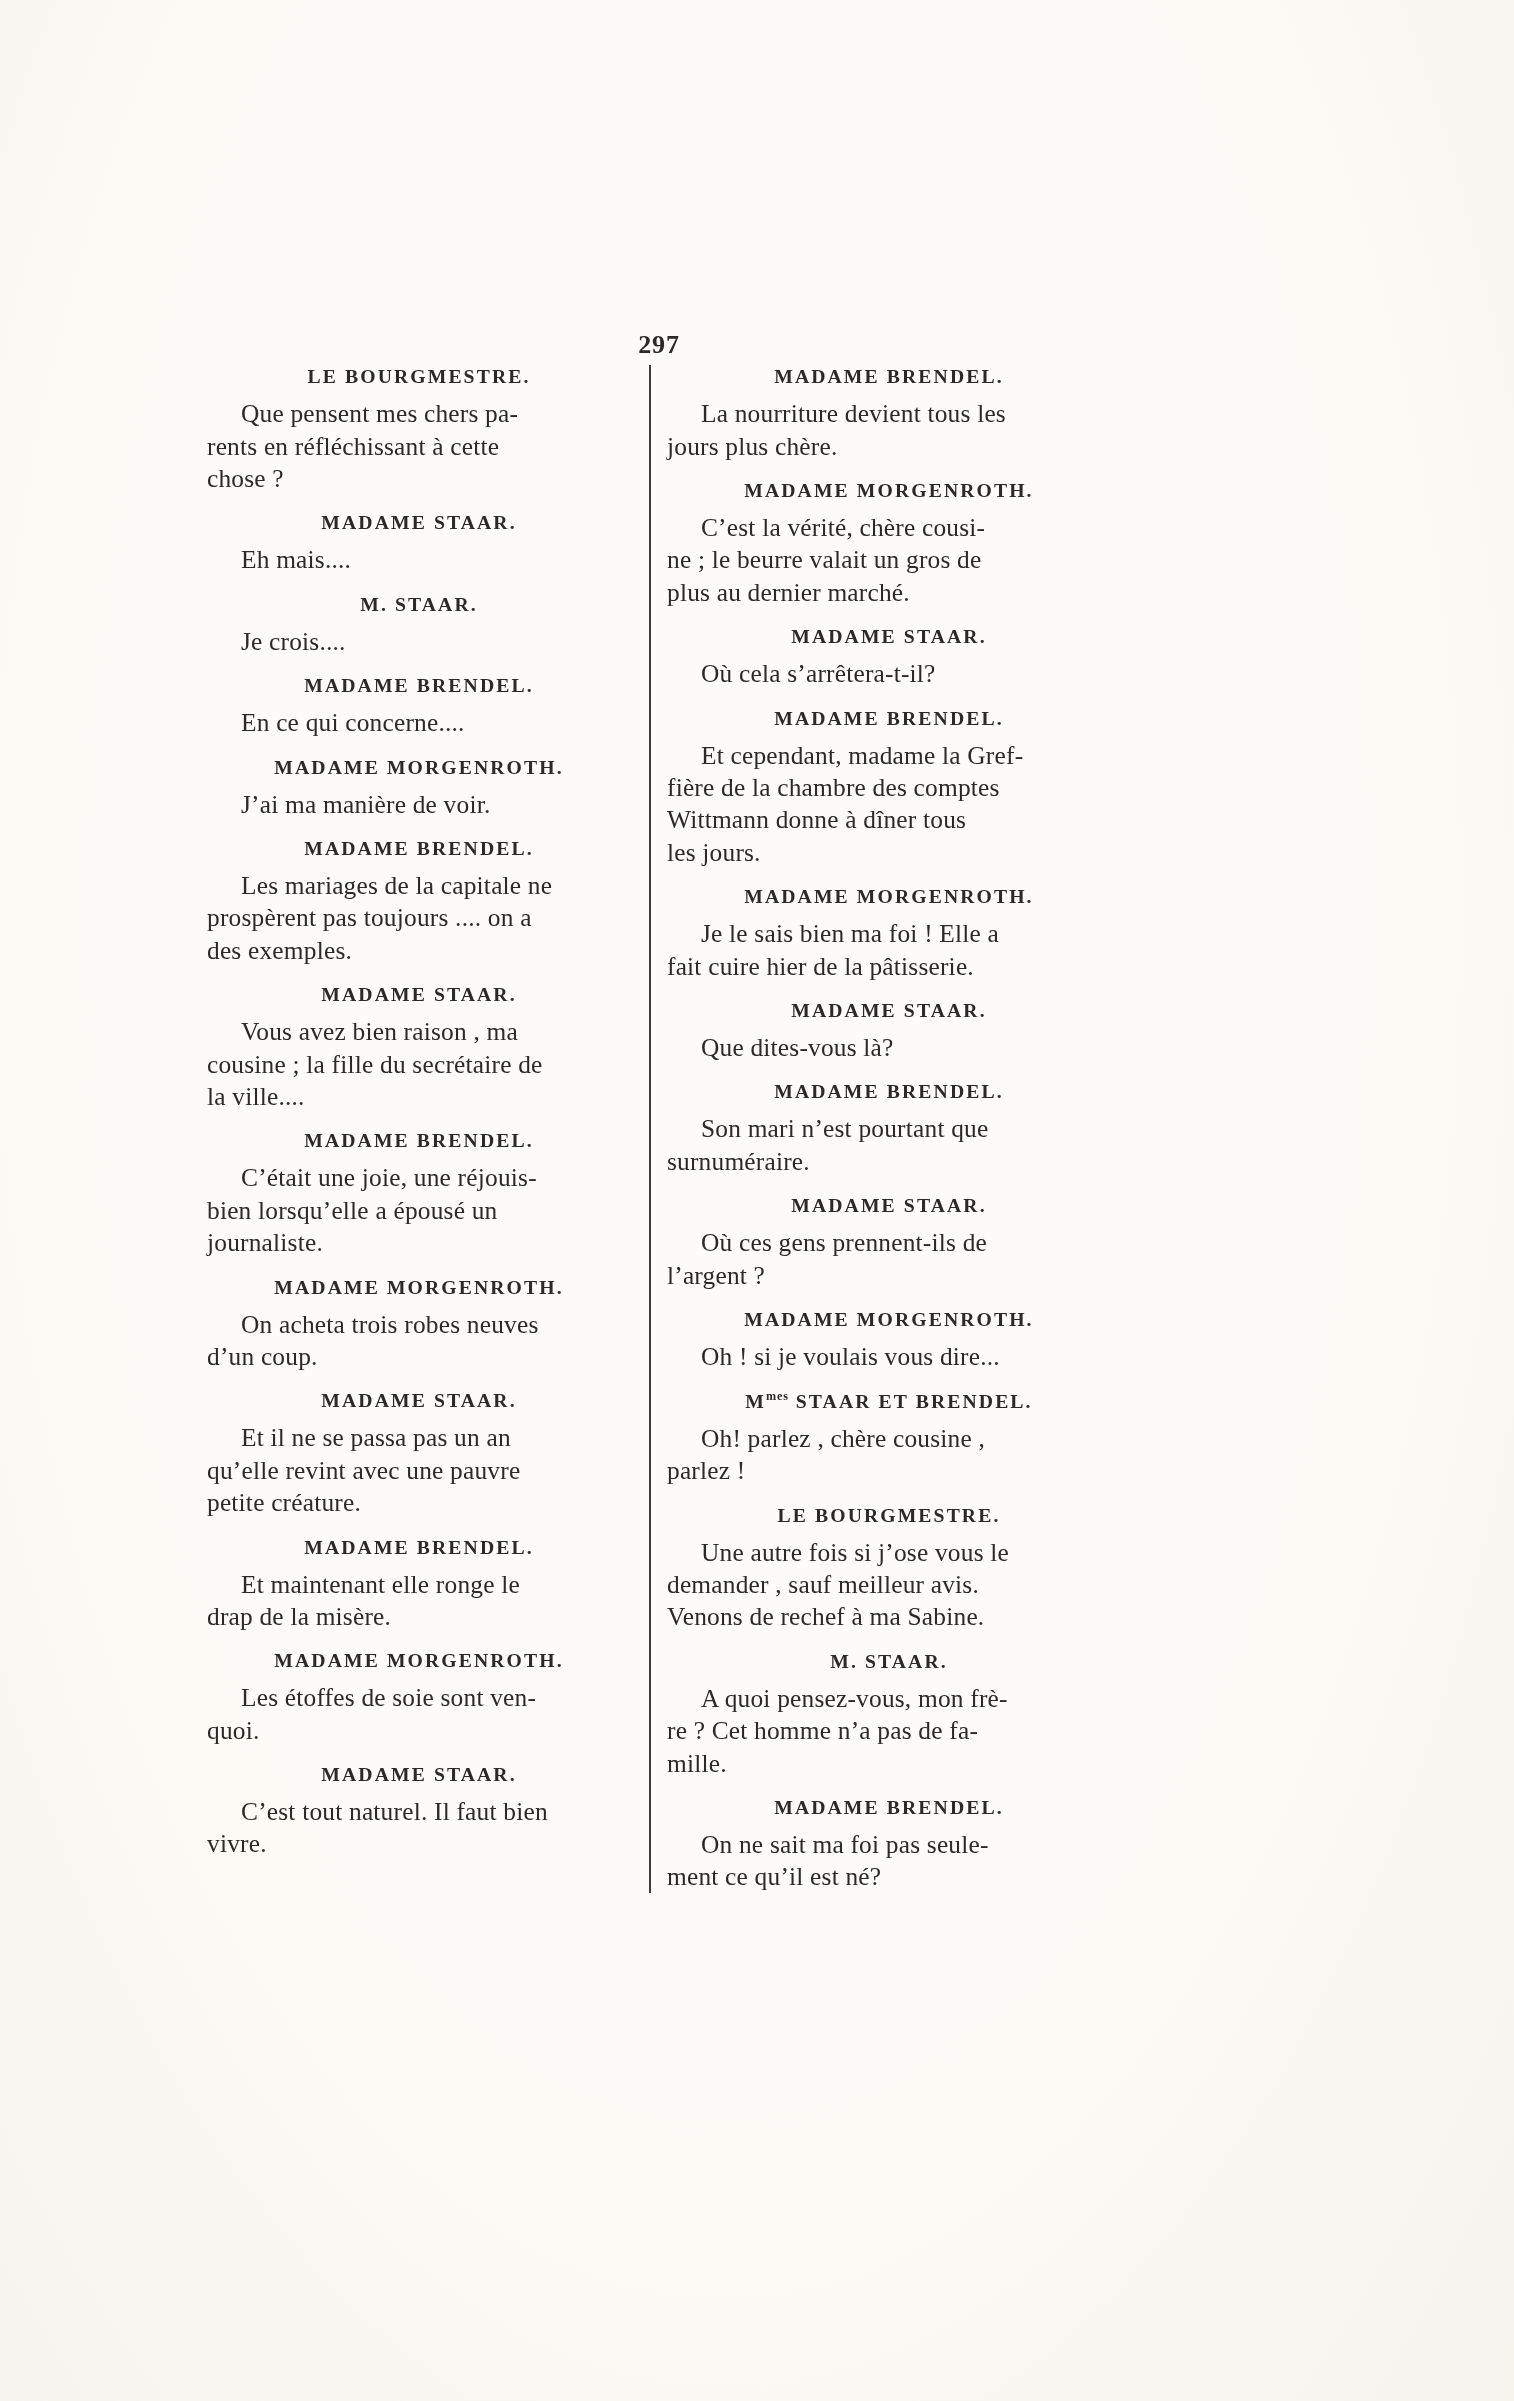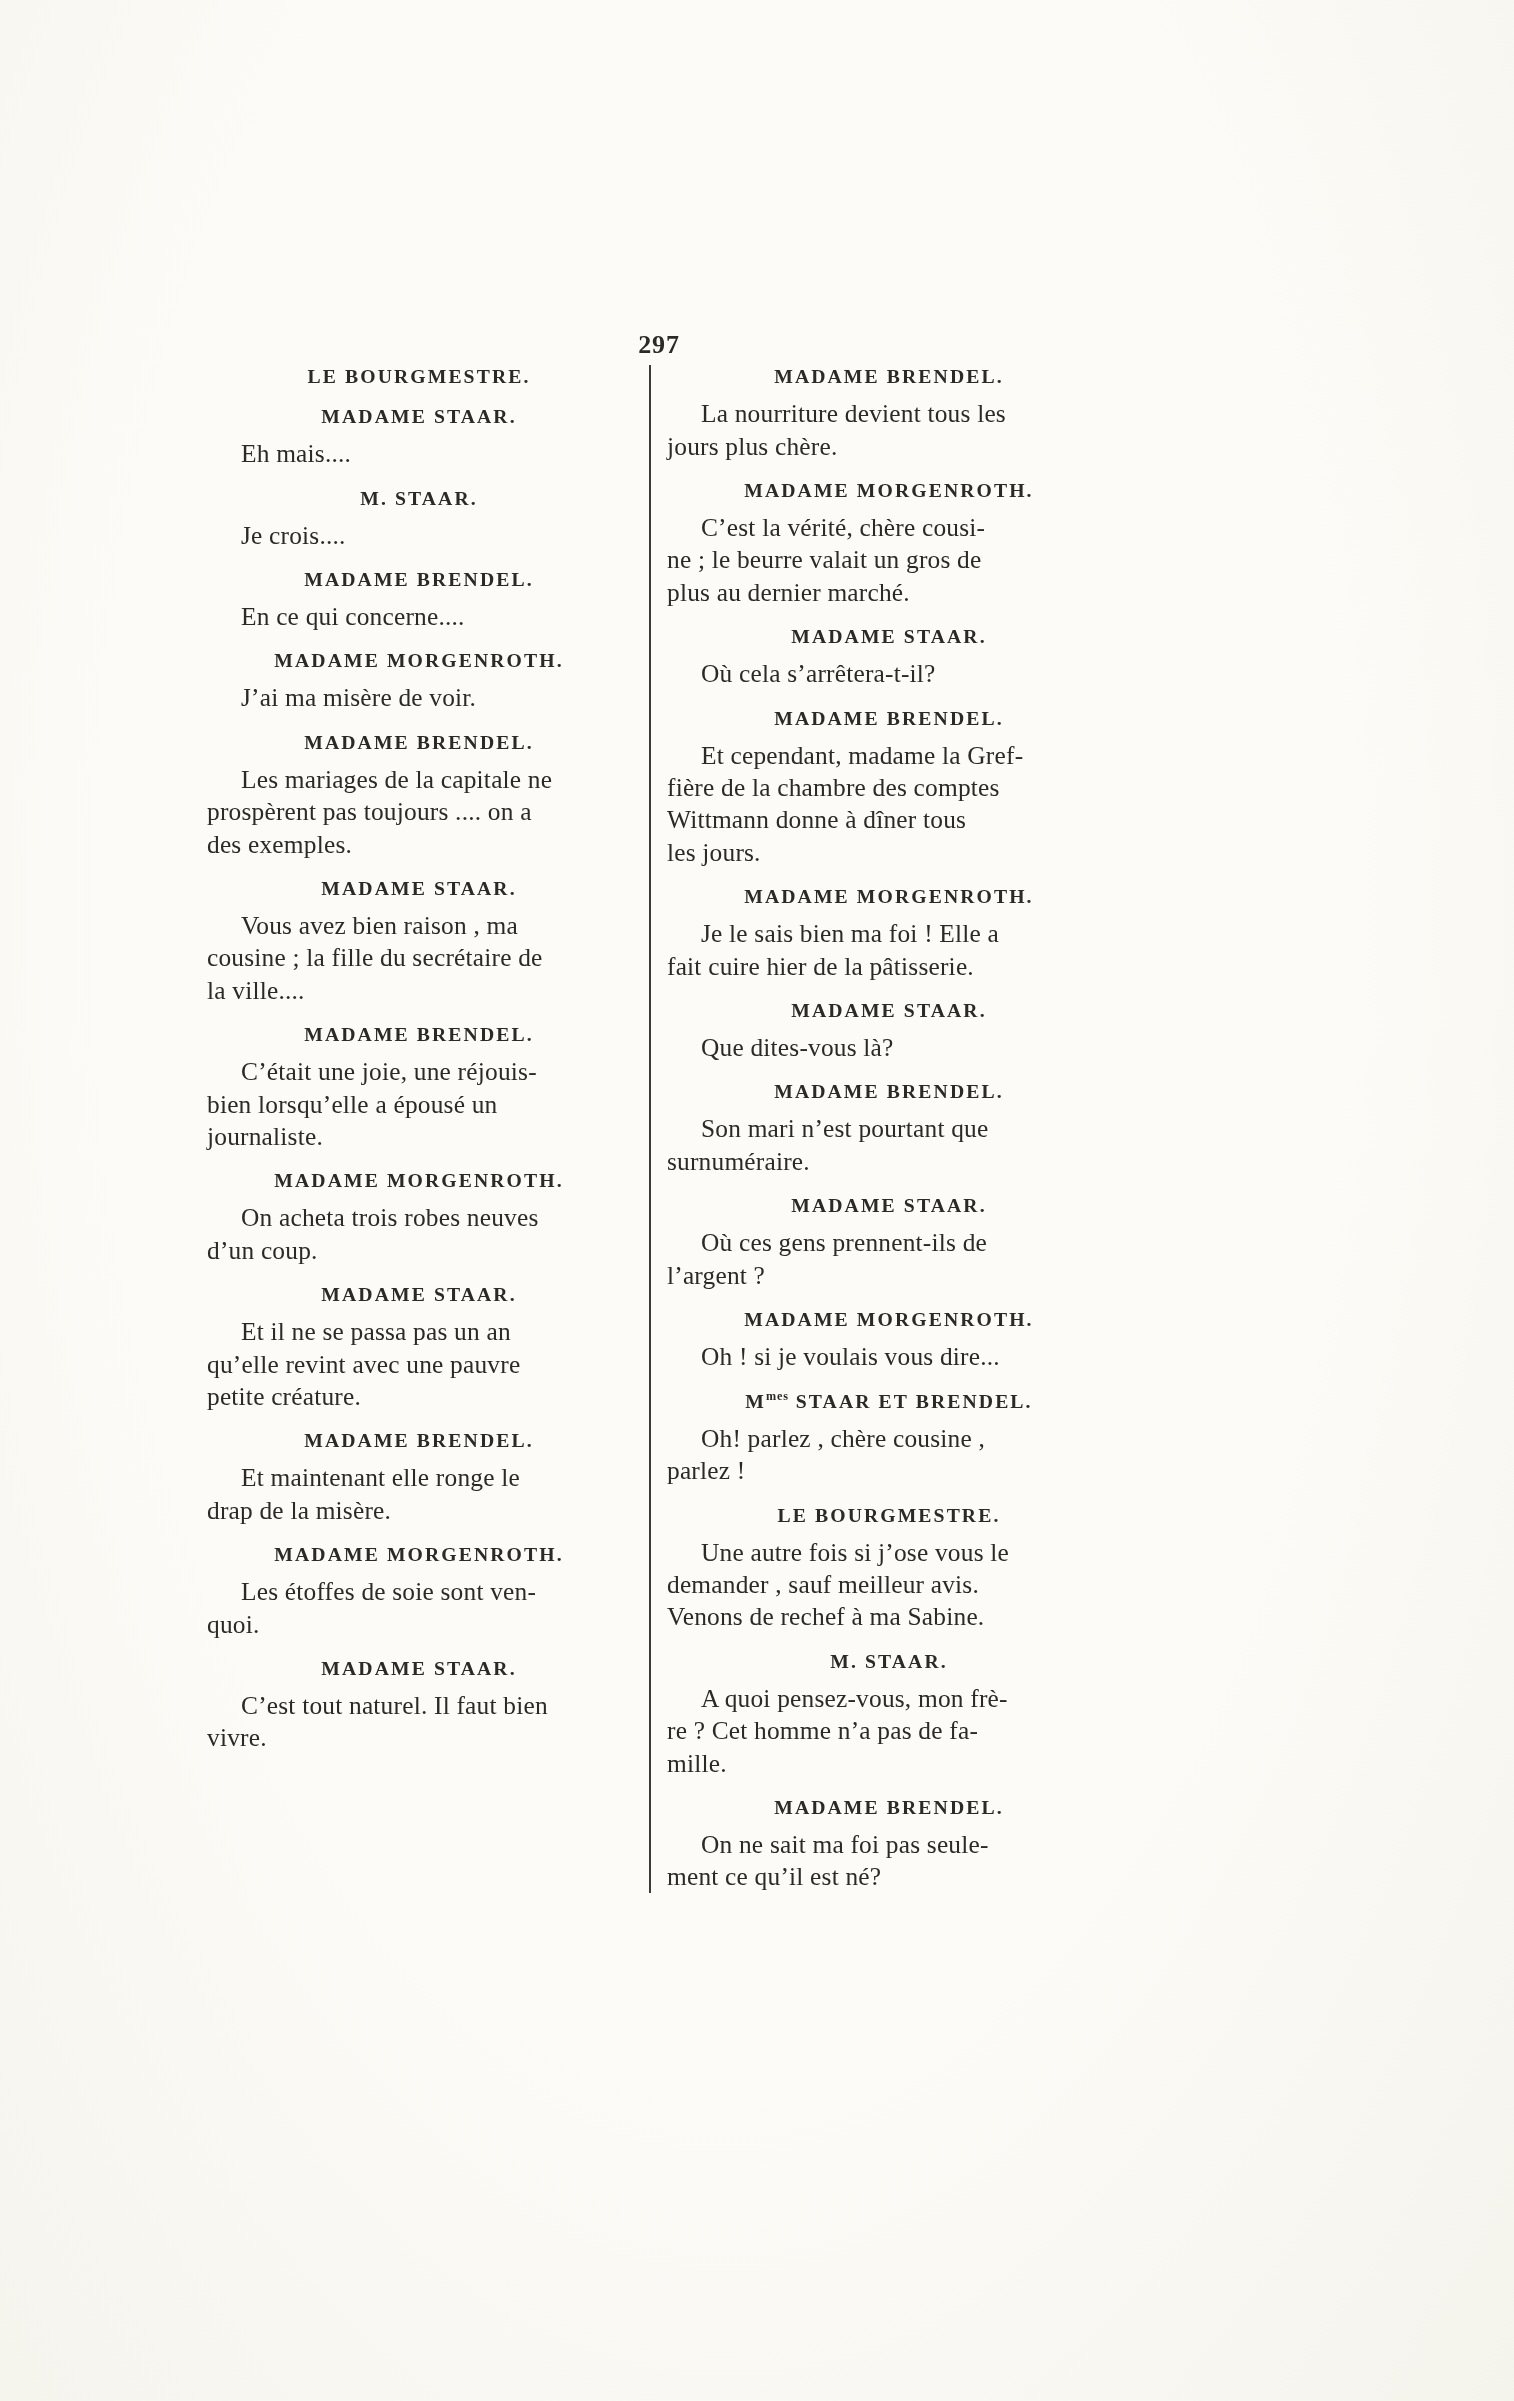"Que pensent mes chers pa-" div.dialogue { html: none -> <div>Que pensent mes chers pa- rents en réfléchissant à cette chose ?</div> }
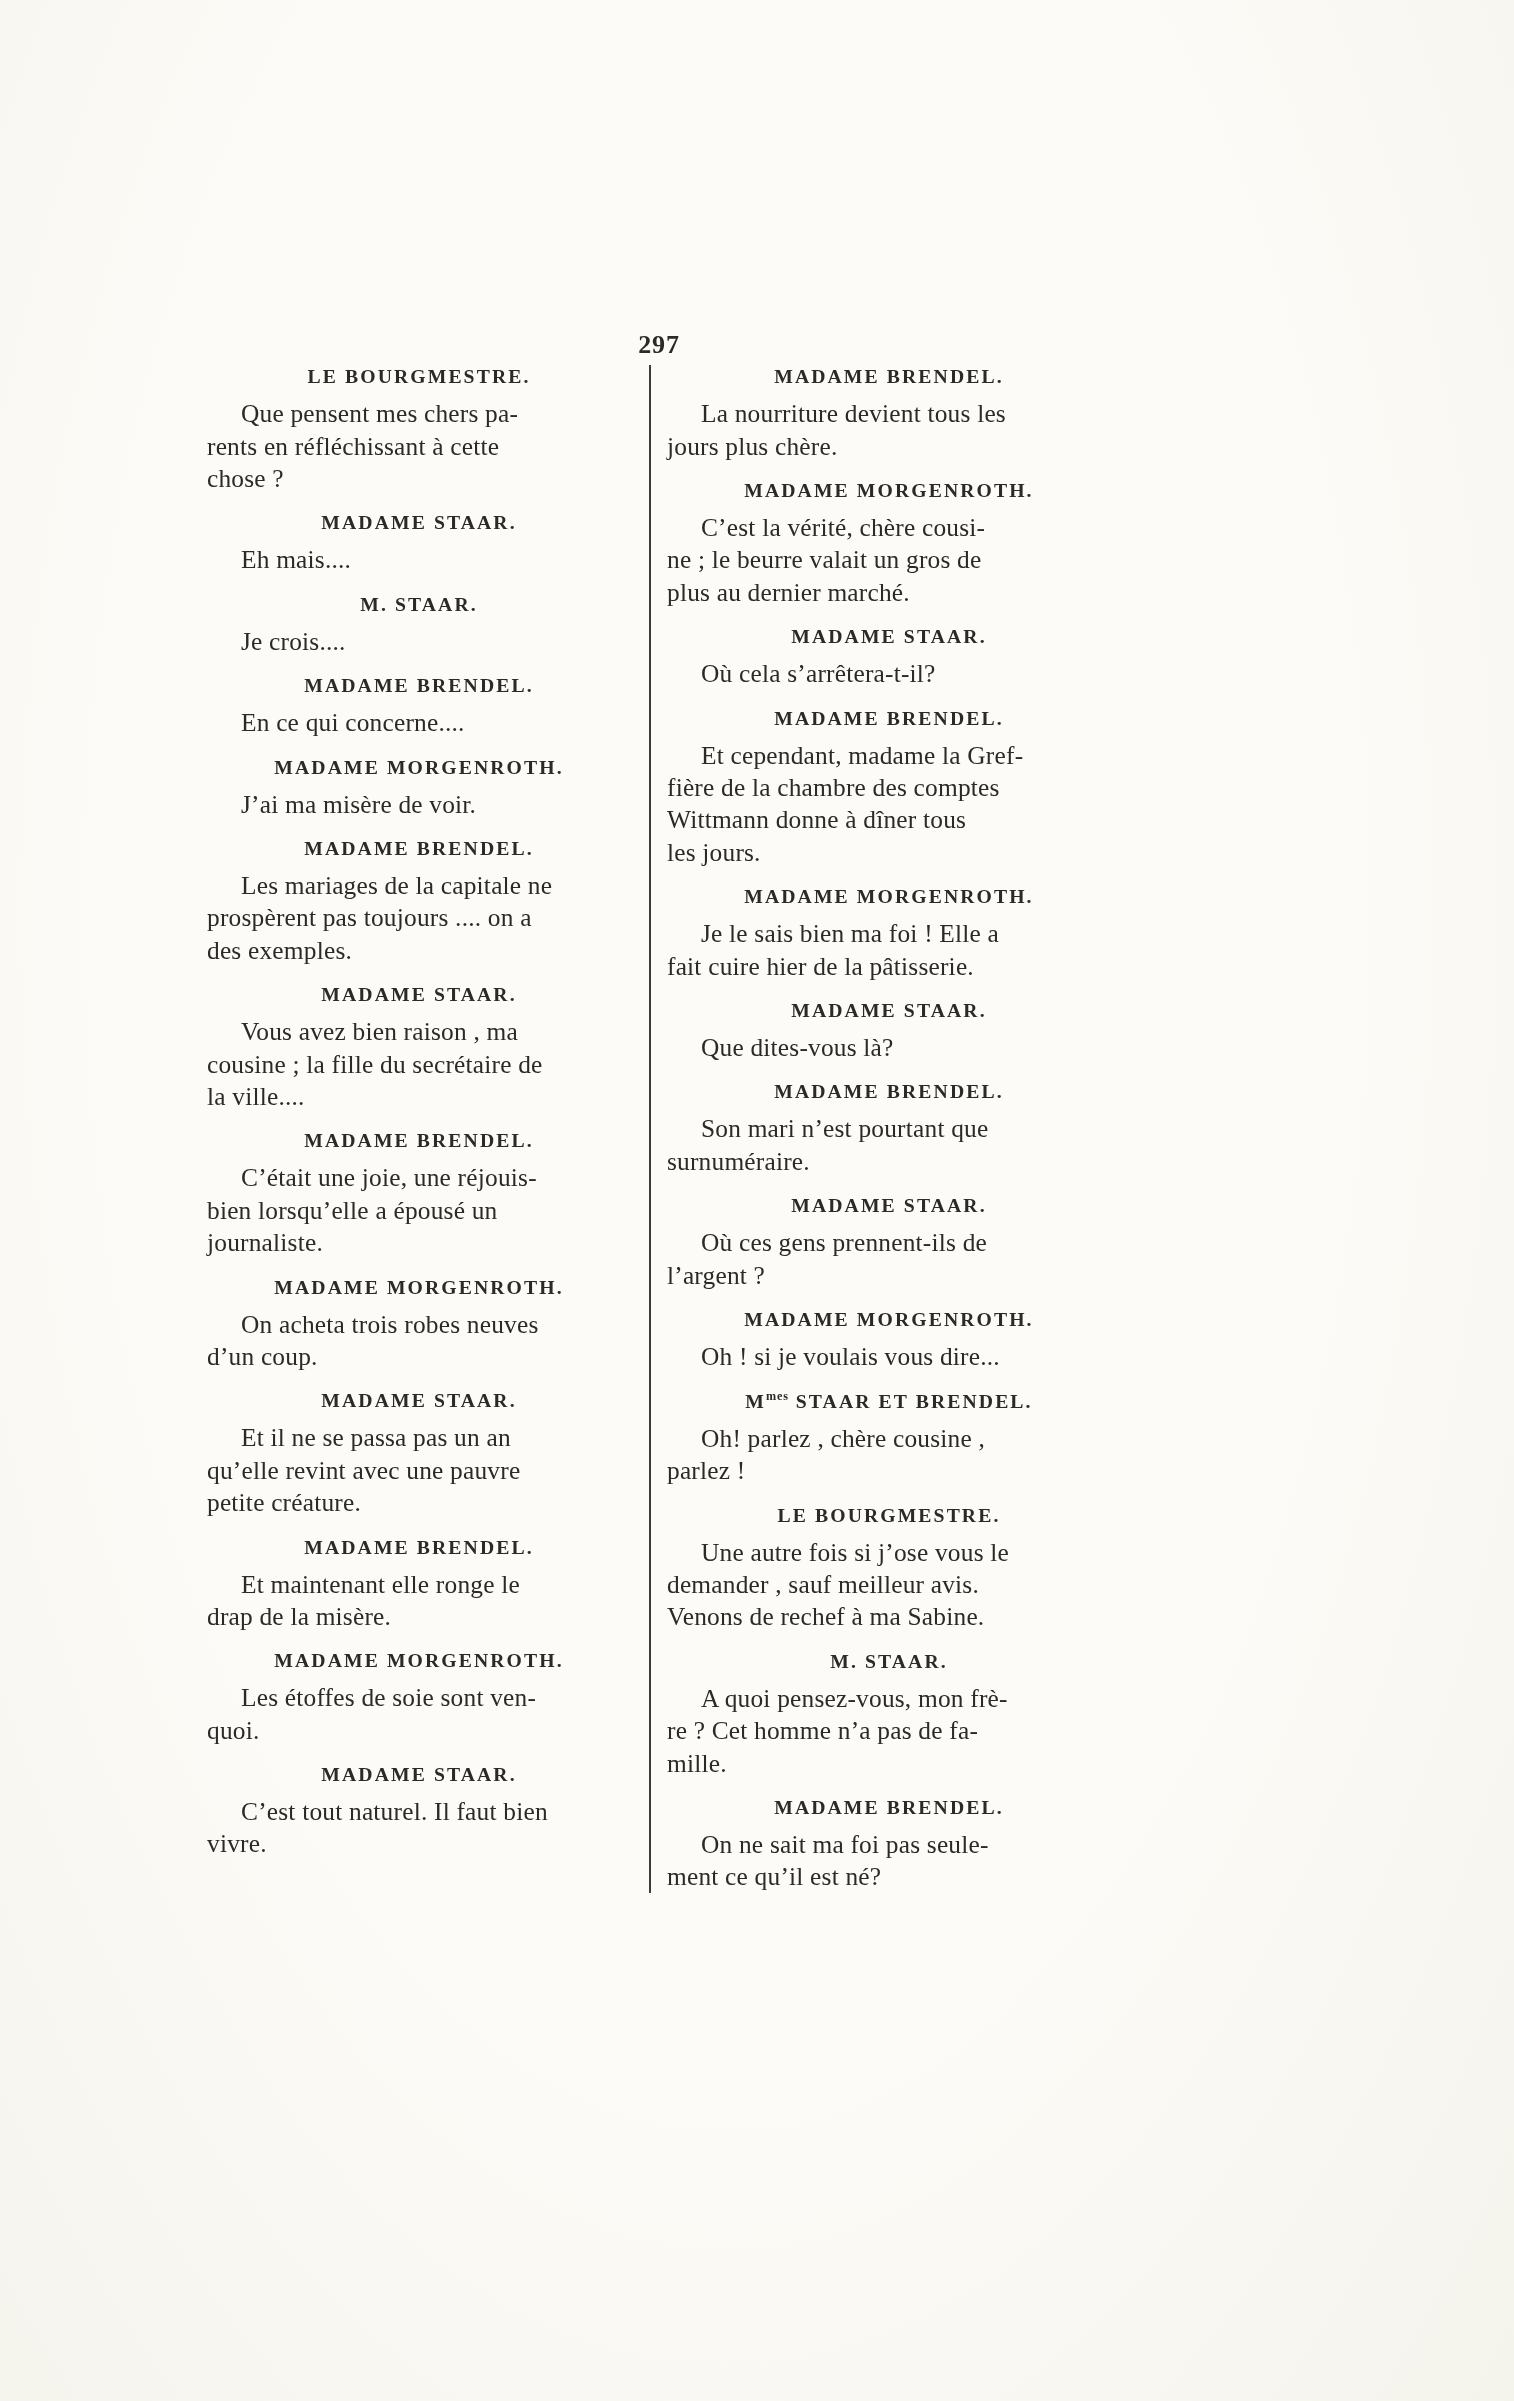"J’ai ma misère de voir." div.dialogue { text: misère -> manière }
